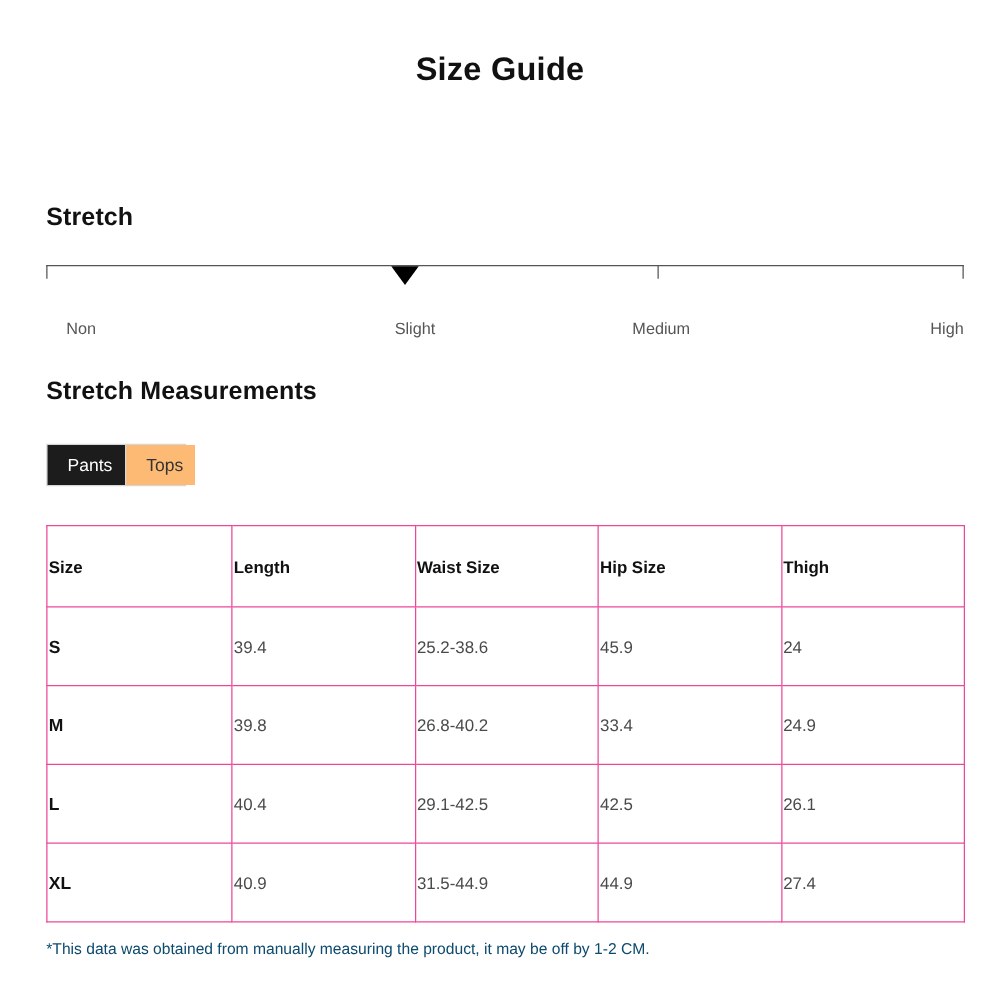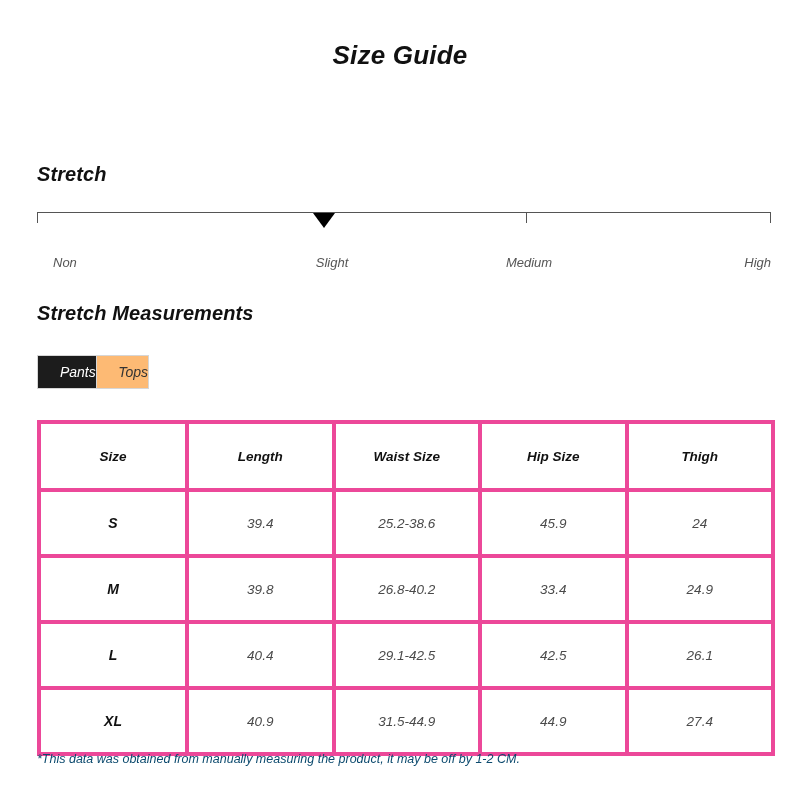"Size Guide" .page { font-style: italic -> none }
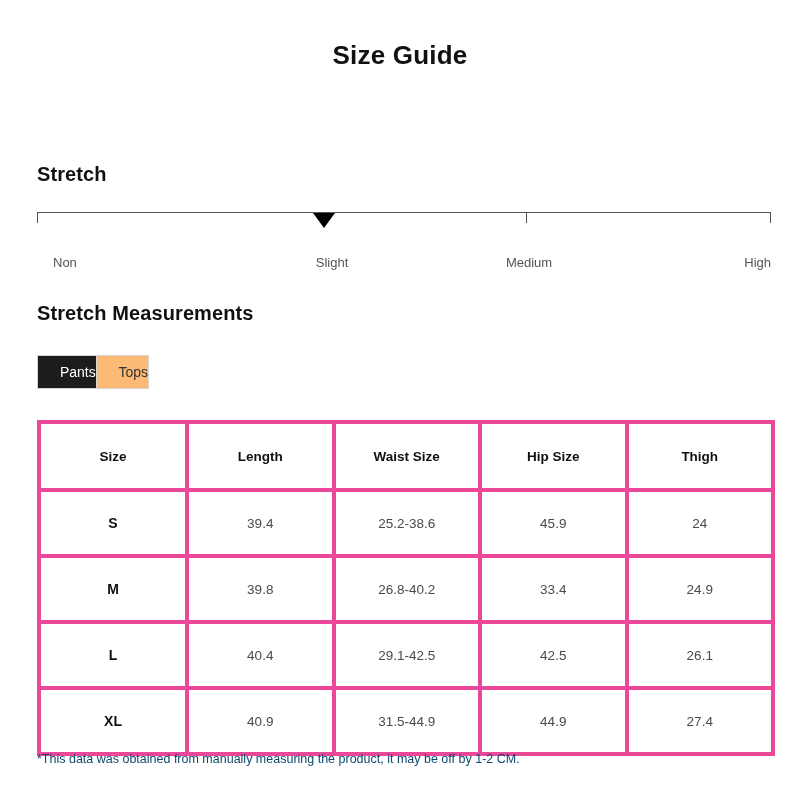"Pants" .tab { padding: 8px 0 -> 8px 16px; text-align: right -> left }
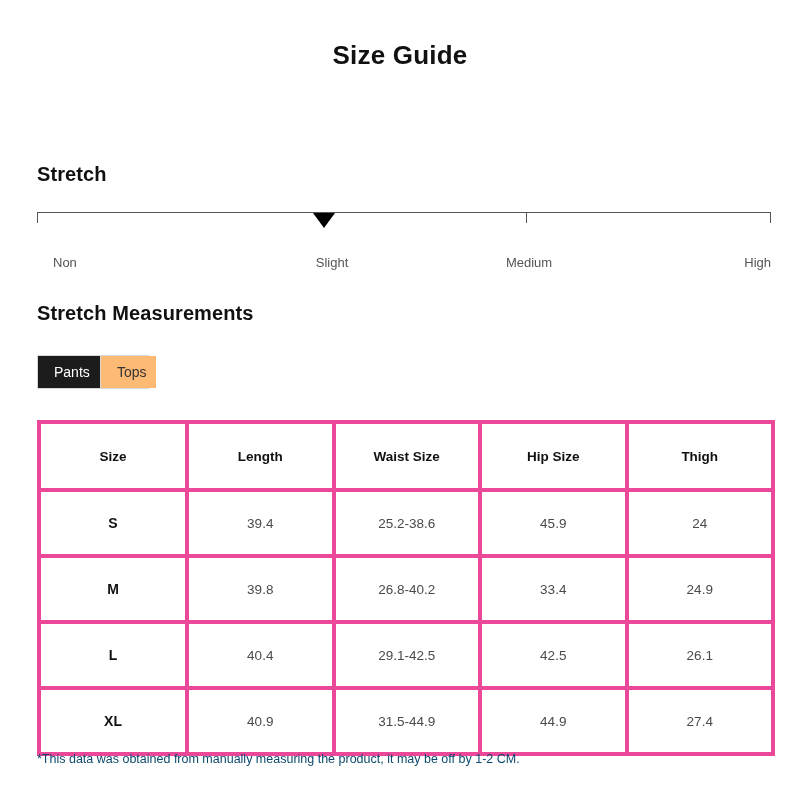"Size" .measurement-table th, .measurement-table td { border: 4px solid #ec4899 -> 1px solid #ec4899; text-align: center -> left }
